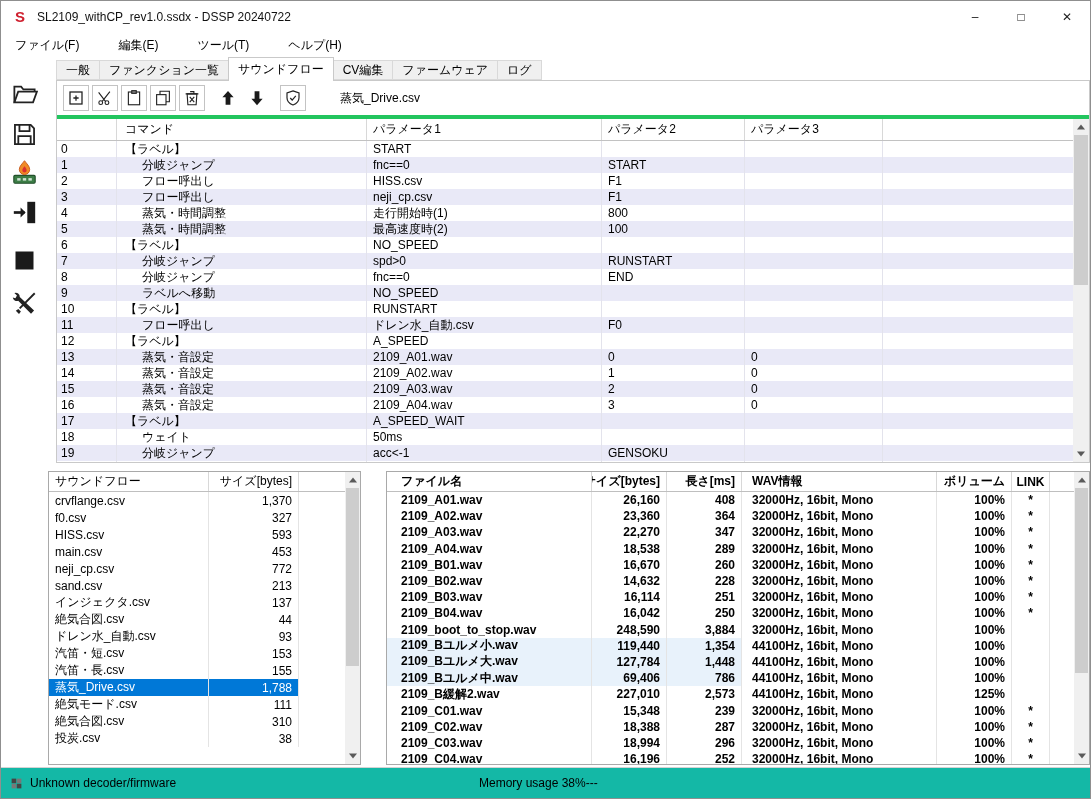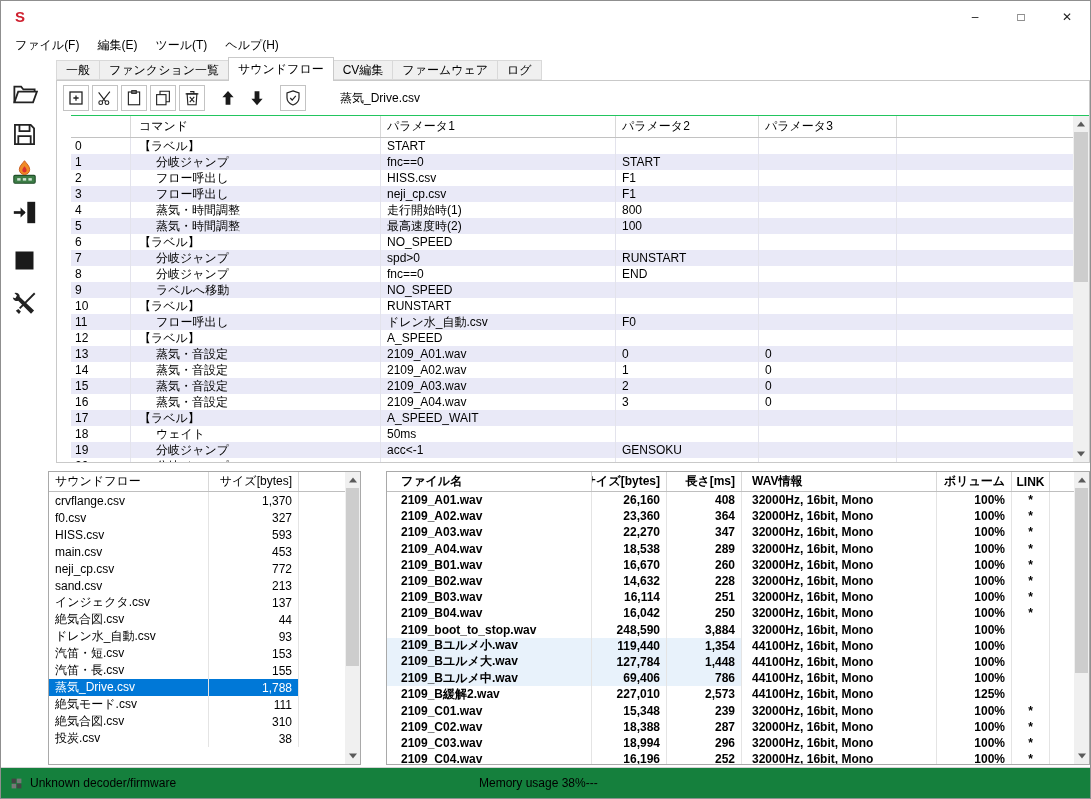"SL2109_withCP_rev1.0.ssdx - DSSP" span.title-text { html: none -> <span>SL2109_withCP_rev1.0.ssdx - DSSP 20240722</span> }
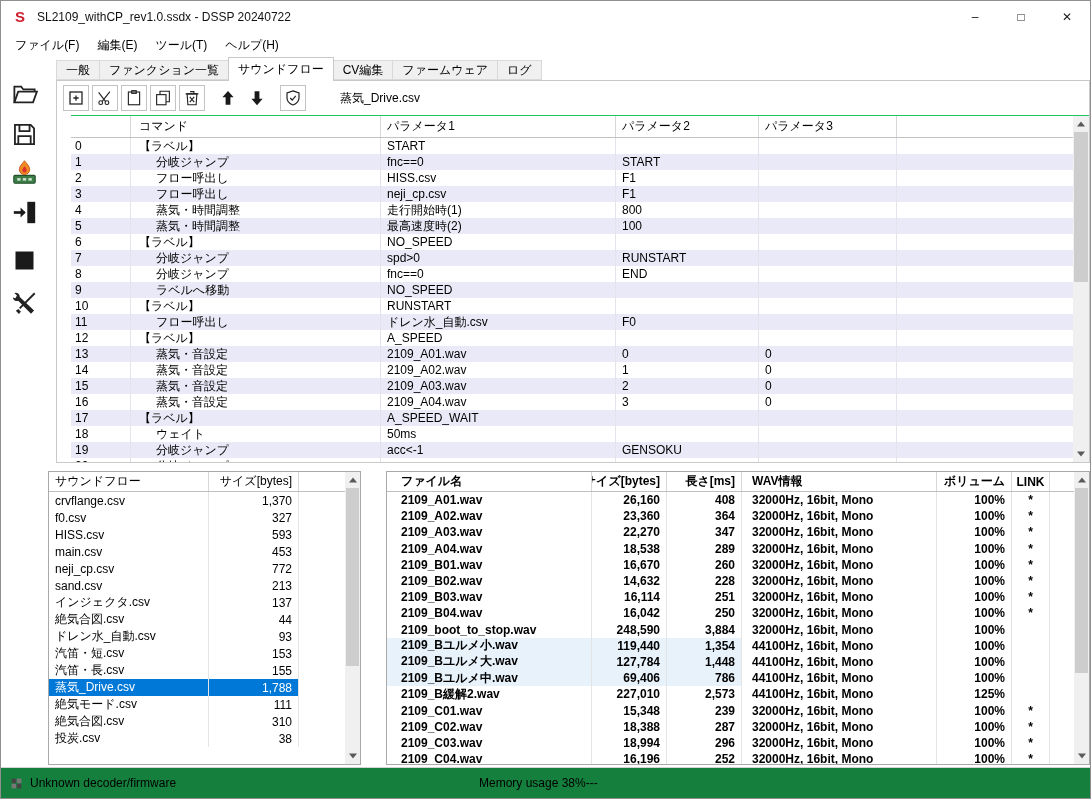"ファイル(F)" .menubar { gap: none -> 21px }
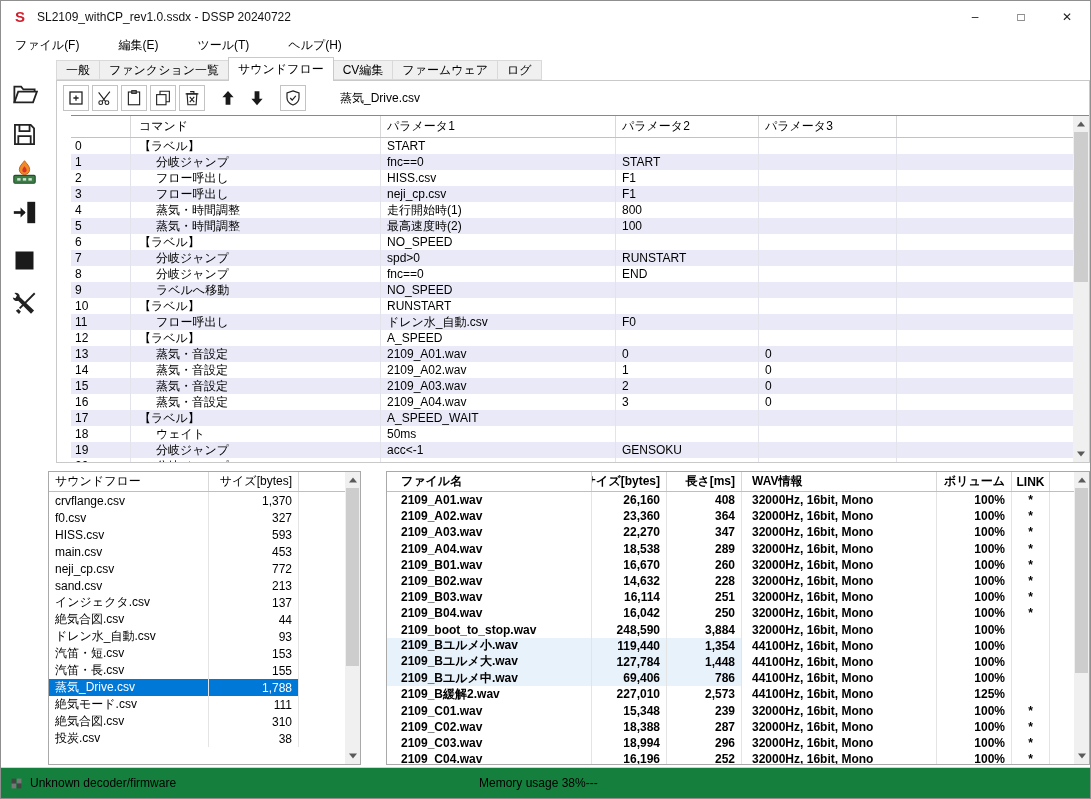"コマンド" .flow-table { border-top: 1px solid #22c55e -> 4px solid #22c55e; margin-left: 14px -> none }
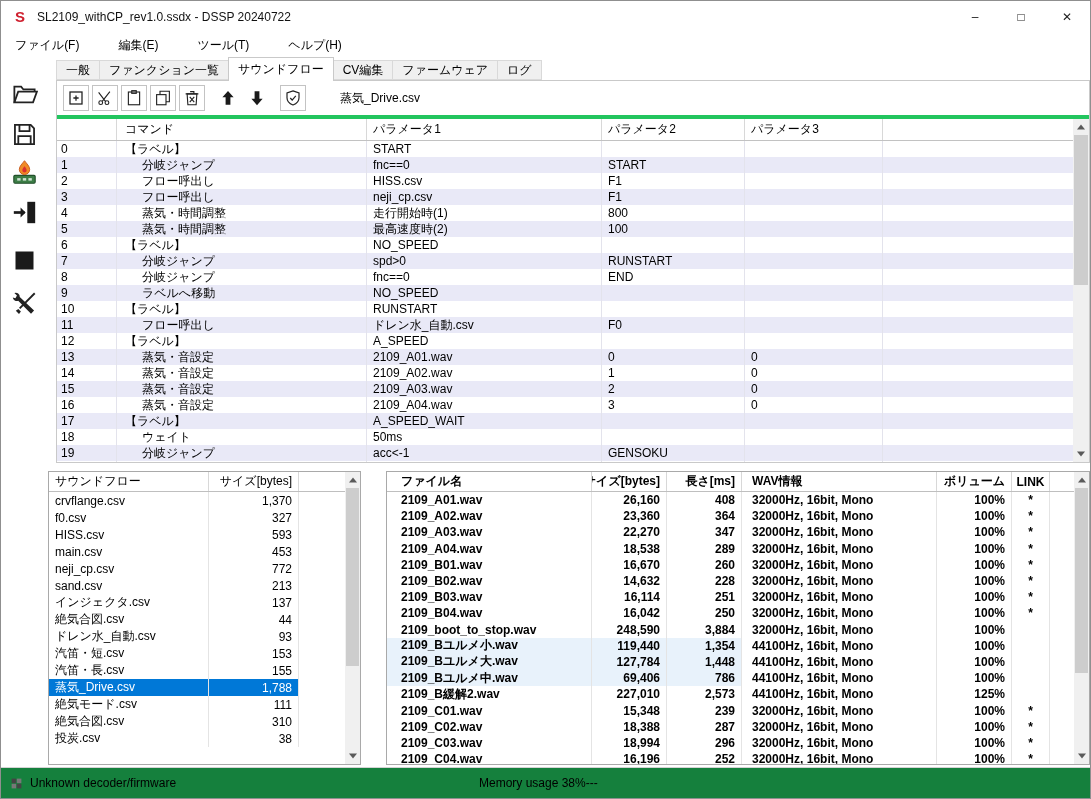"Unknown decoder/firmware" .statusbar { background: #15803d -> #14b8a6 }
